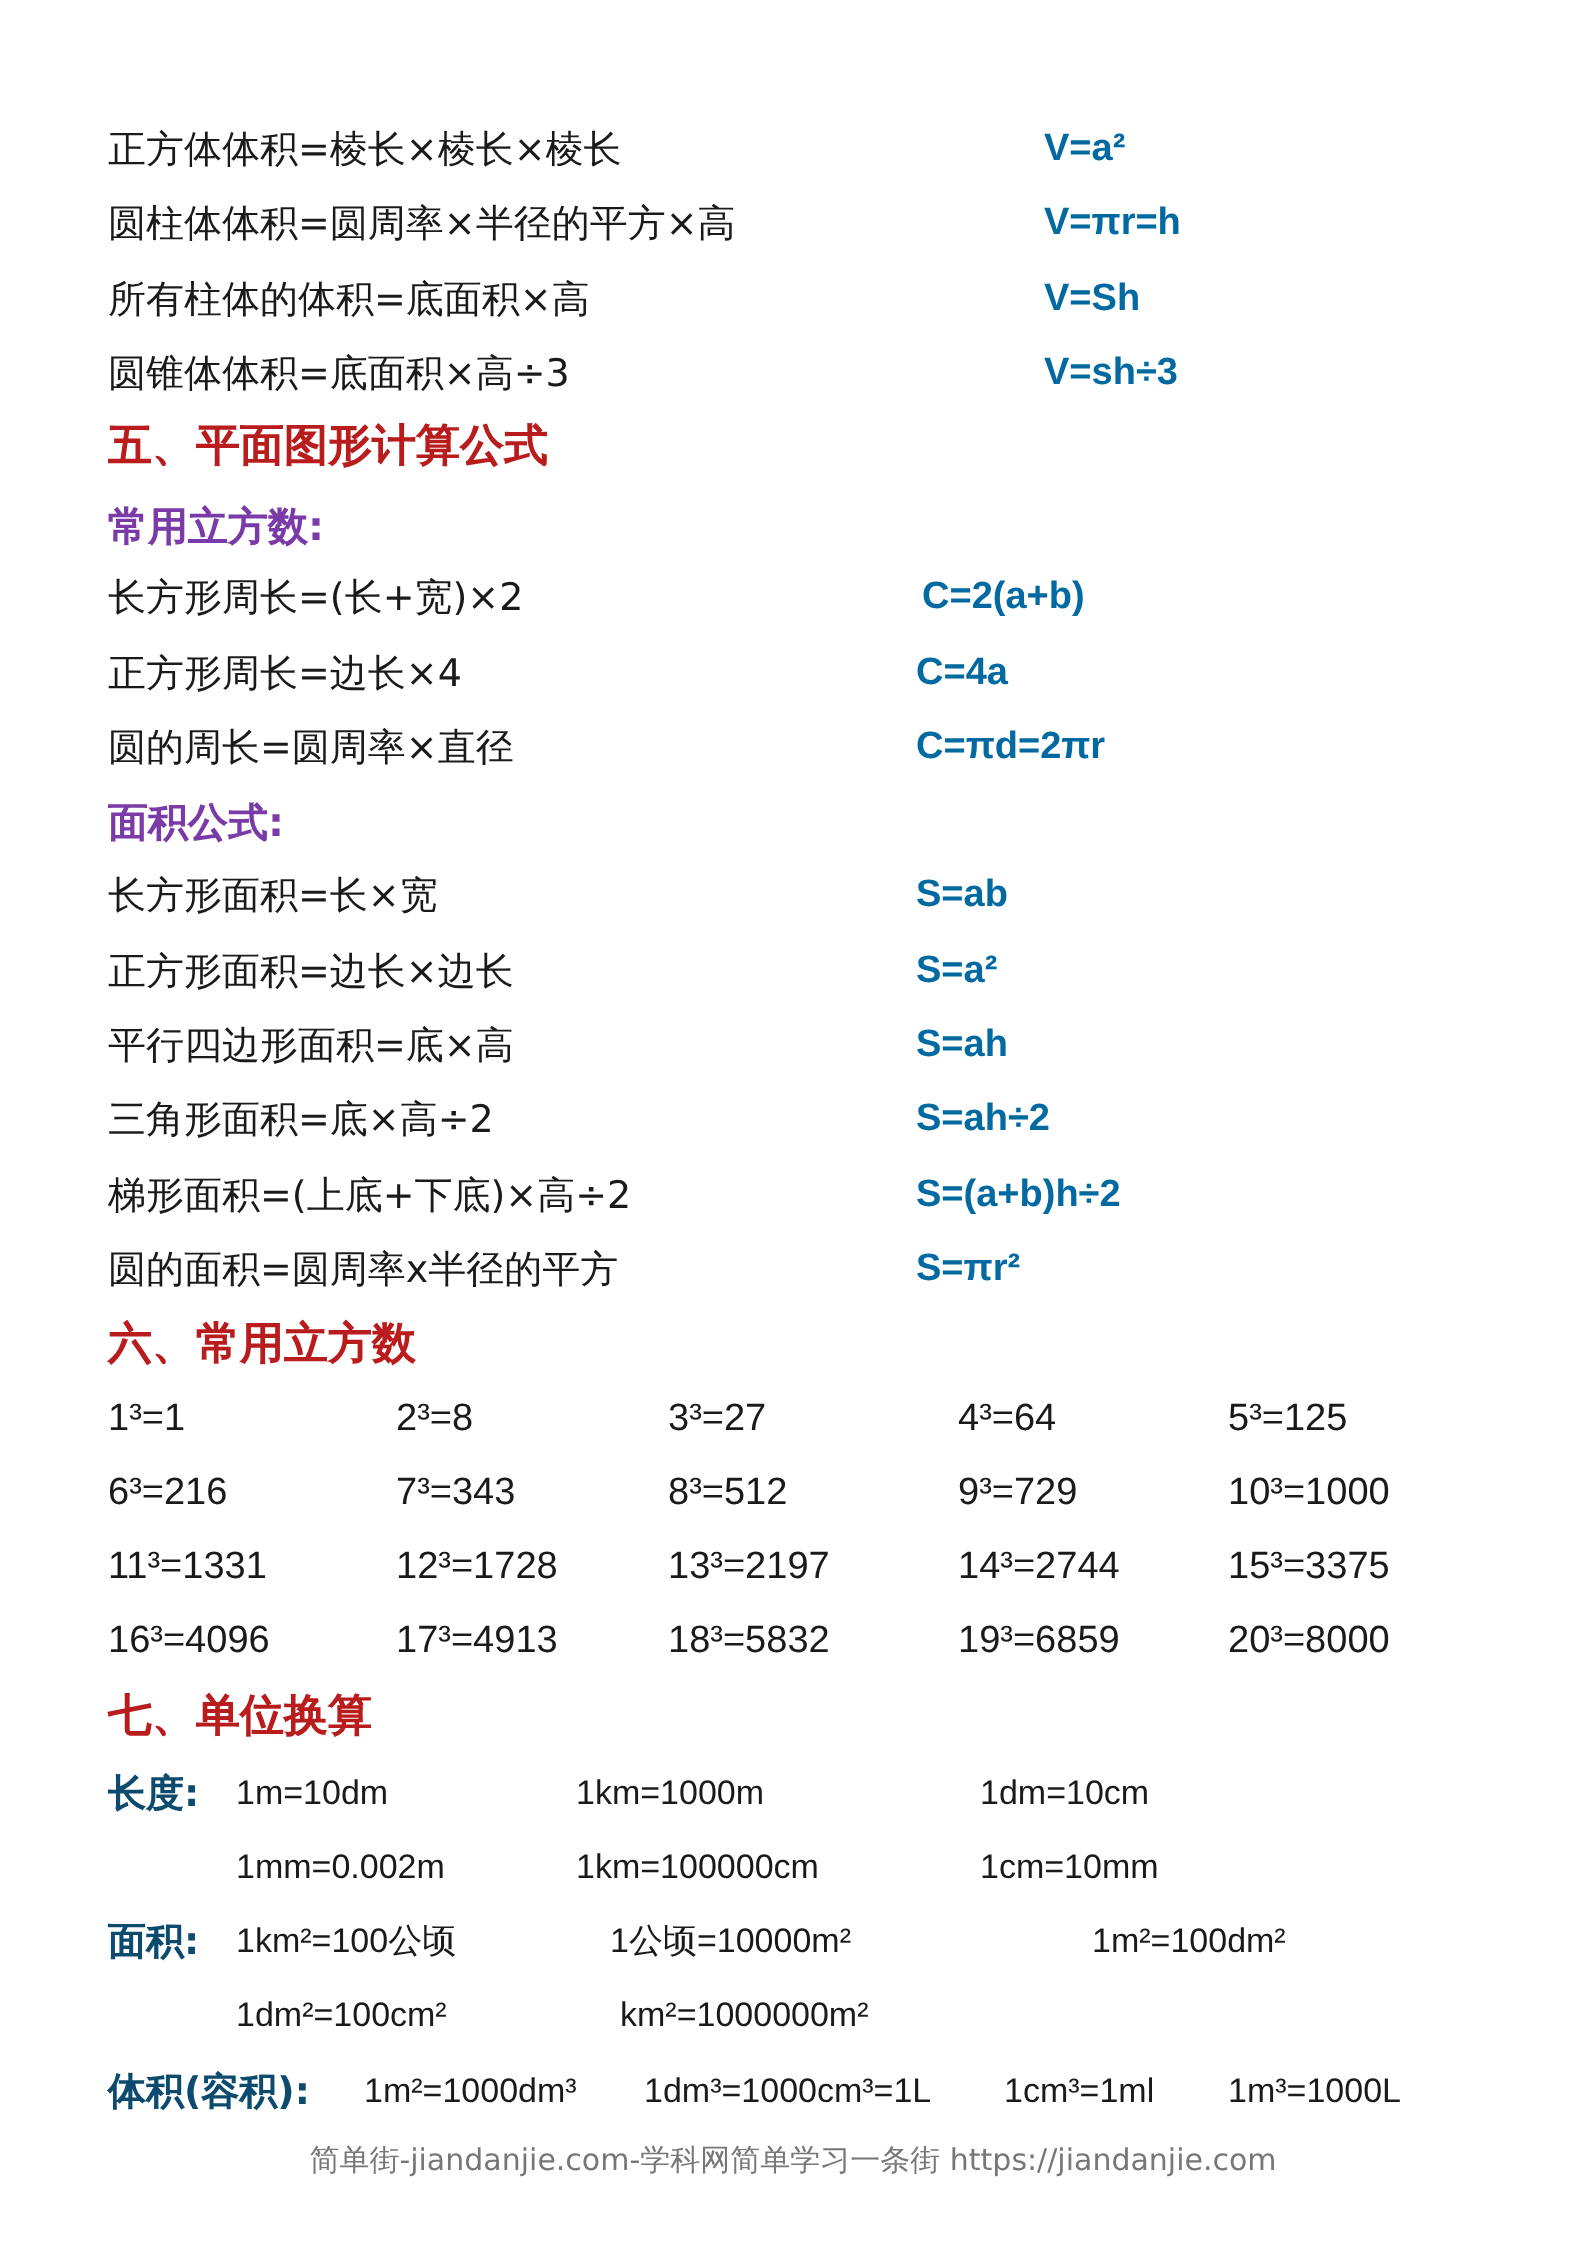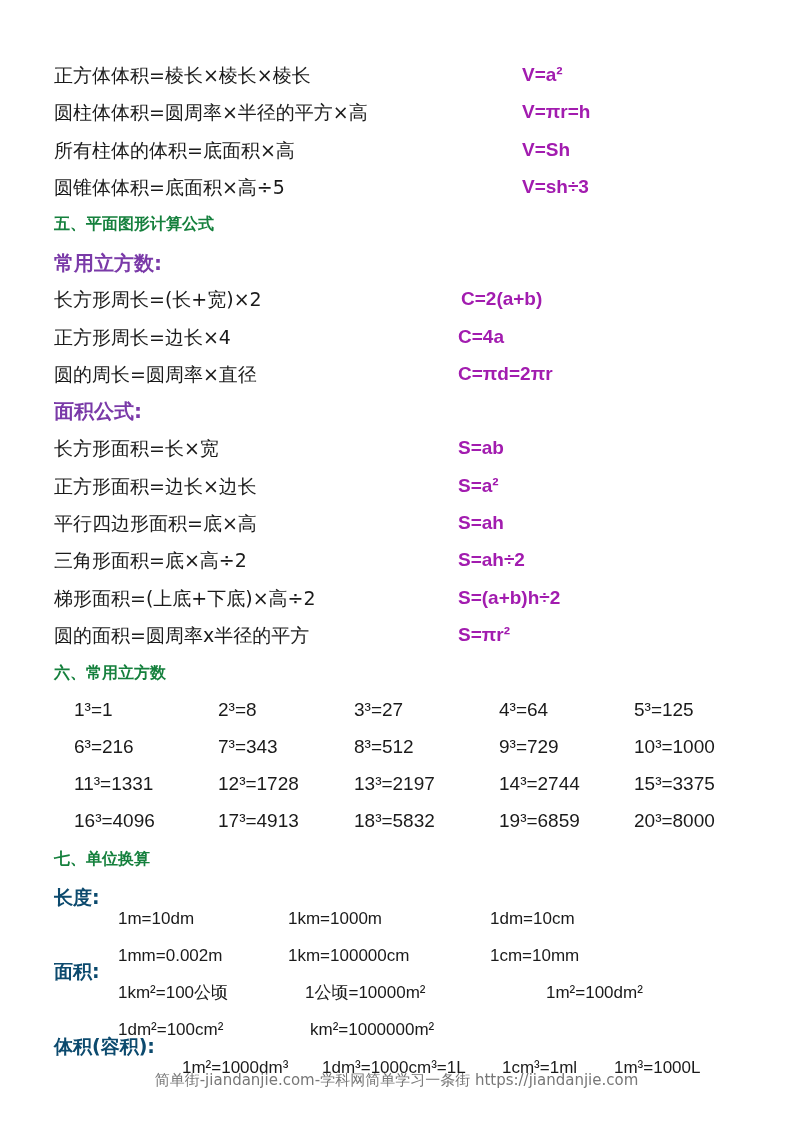"V=a²" .formula { color: #a21caf -> #0369a1 }
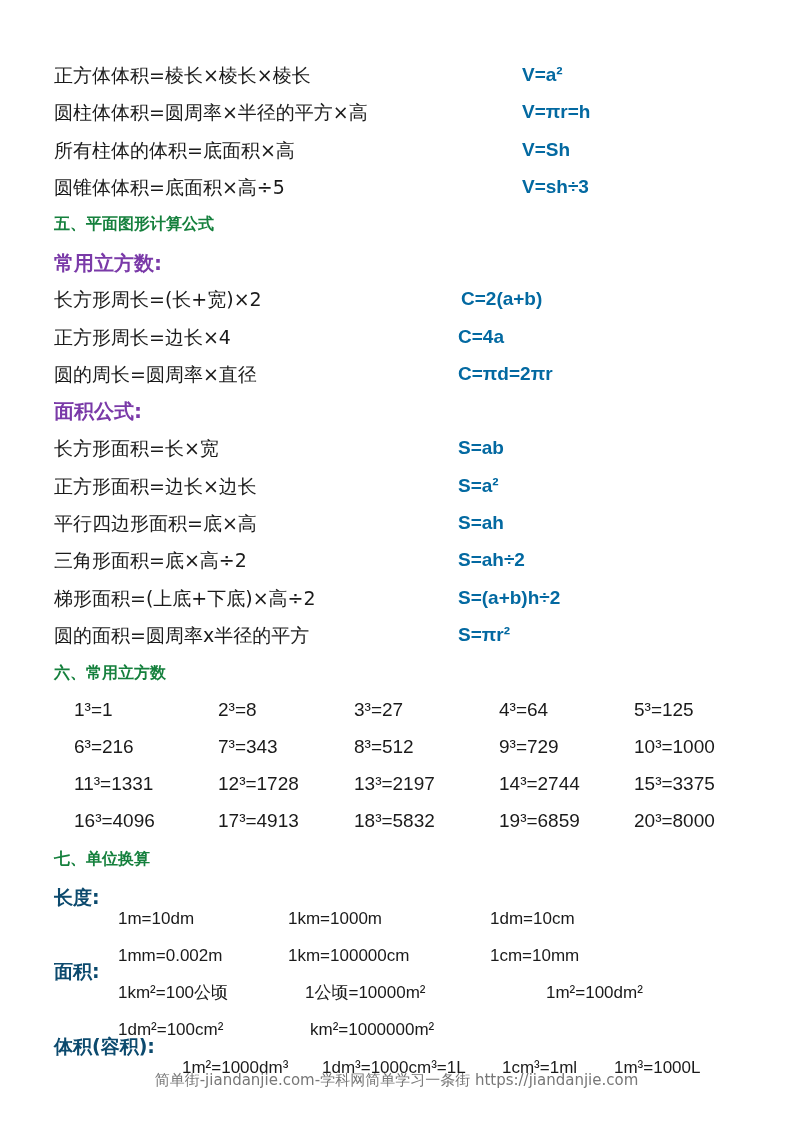"圆锥体体积=底面积×高÷5" div.row { text: 5 -> 3 }
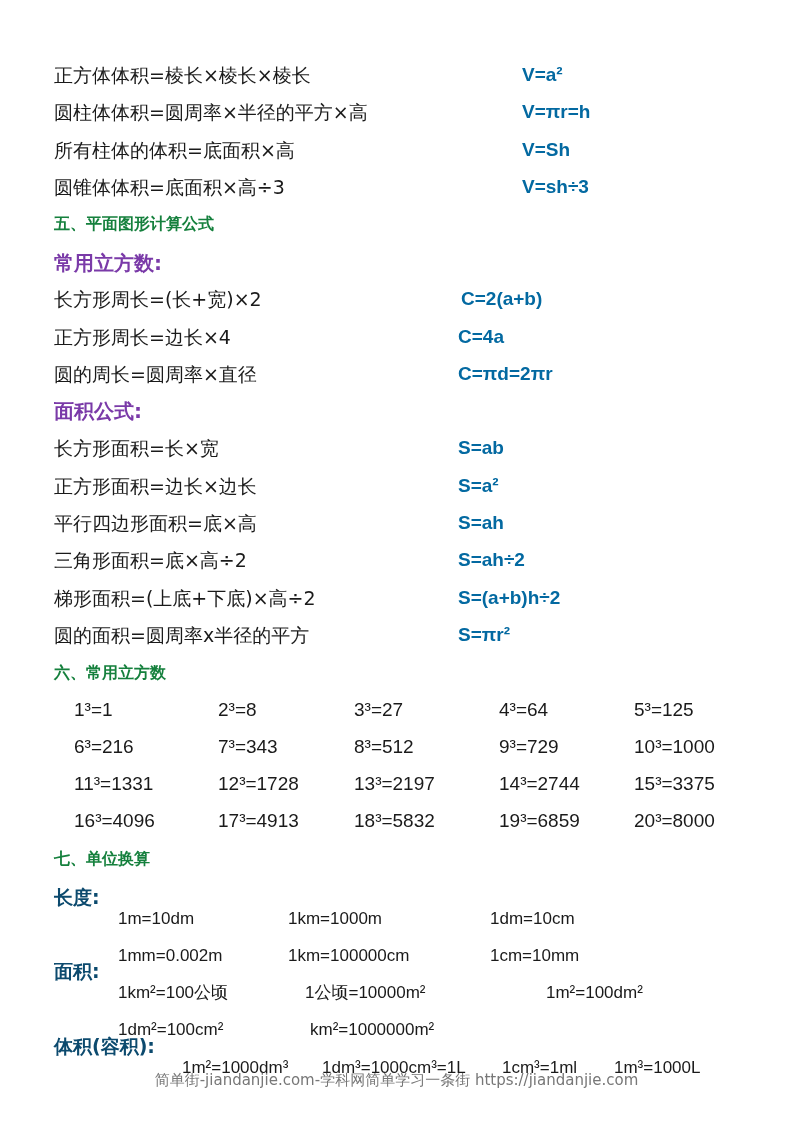"五、平面图形计算公式" .h-blue { color: #15803d -> #b91c1c; font-size: 16px -> 22px }
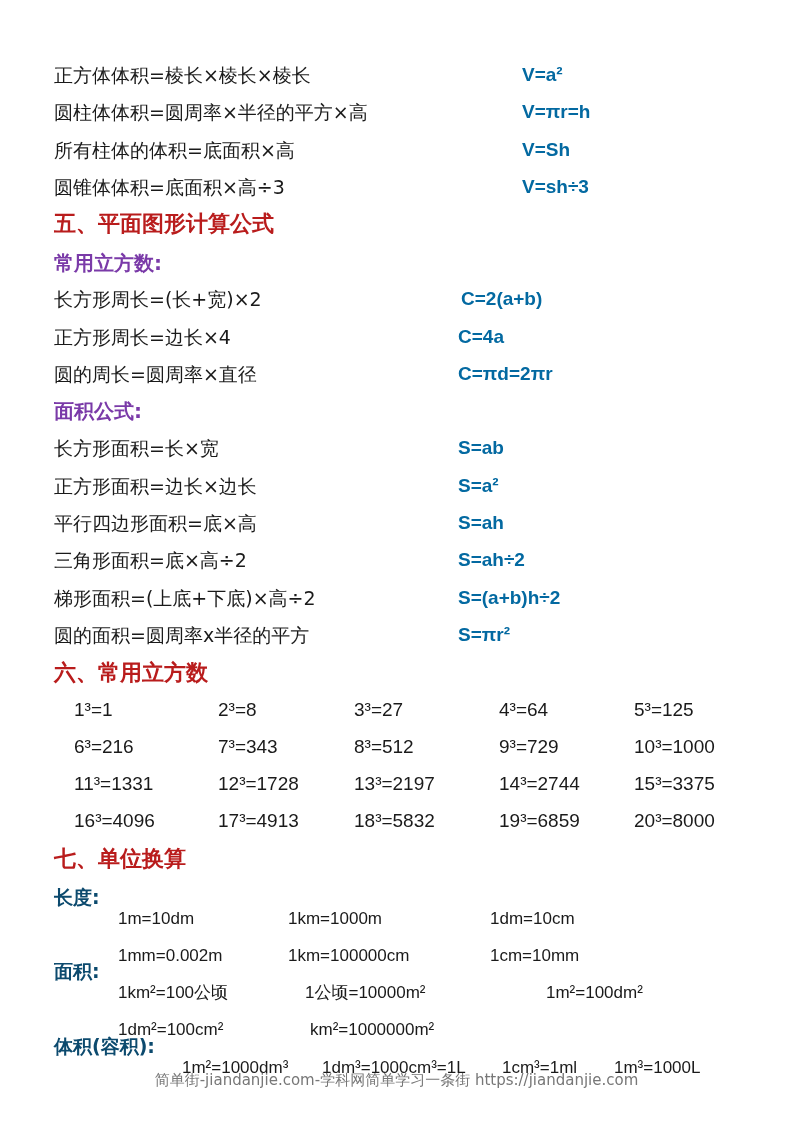"1³=1" .cube { margin-left: 20px -> none }
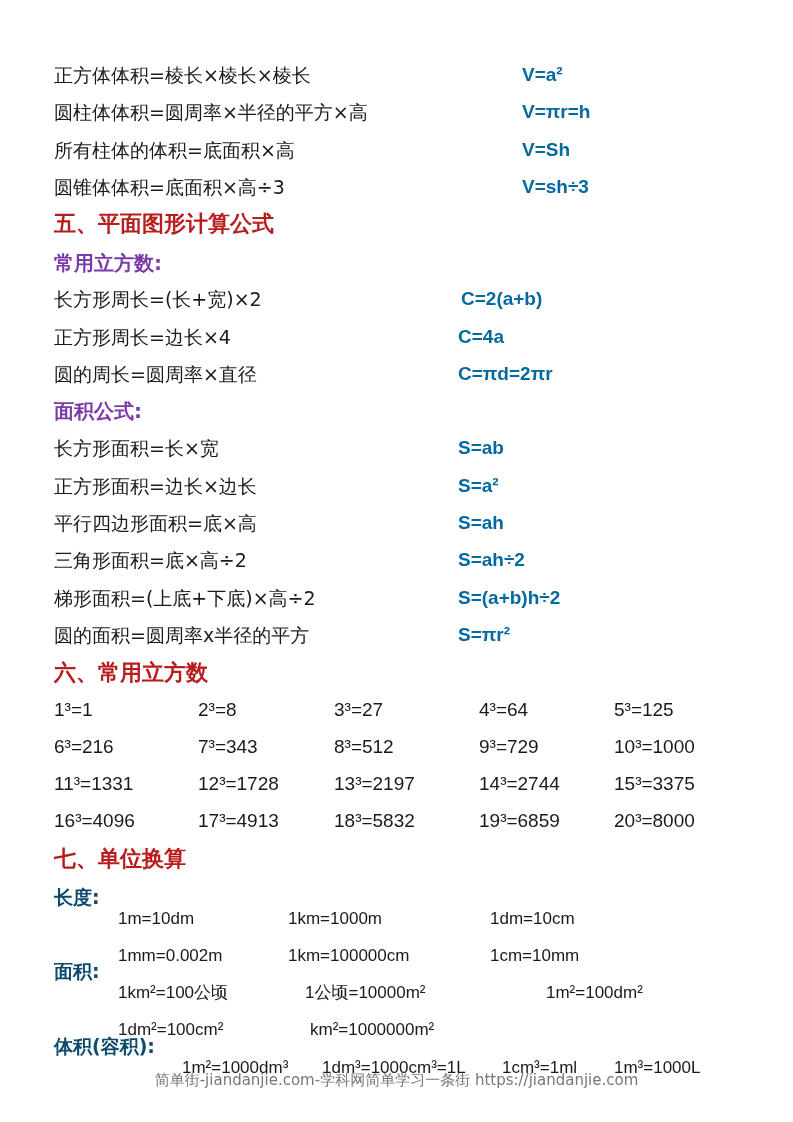"1m=10dm" .unit { margin-top: 22px -> none }
